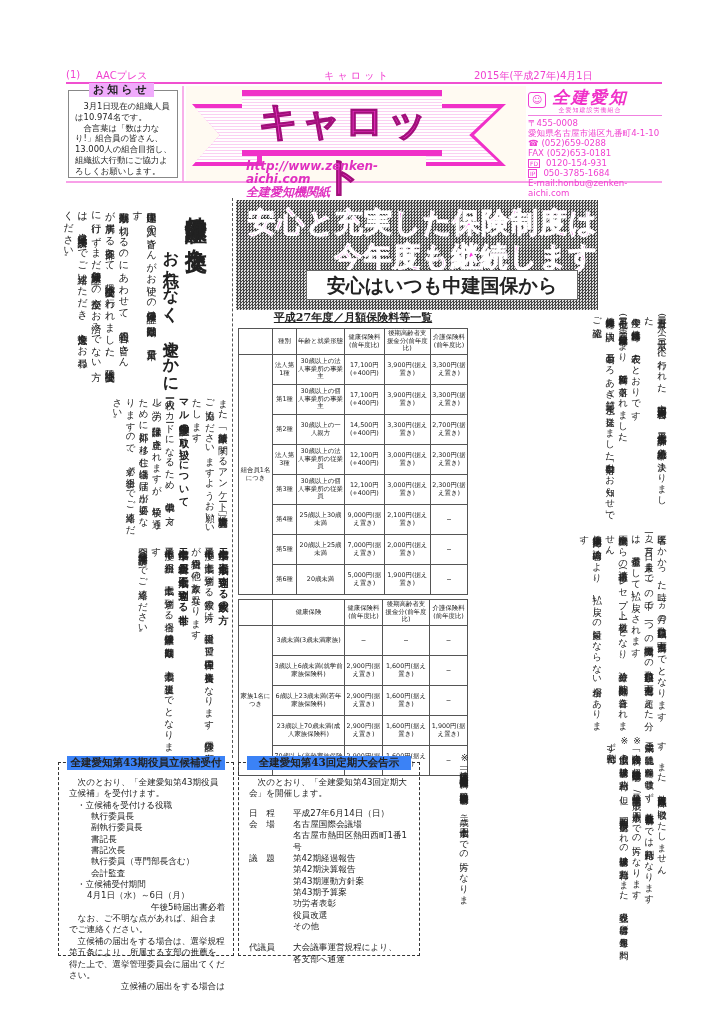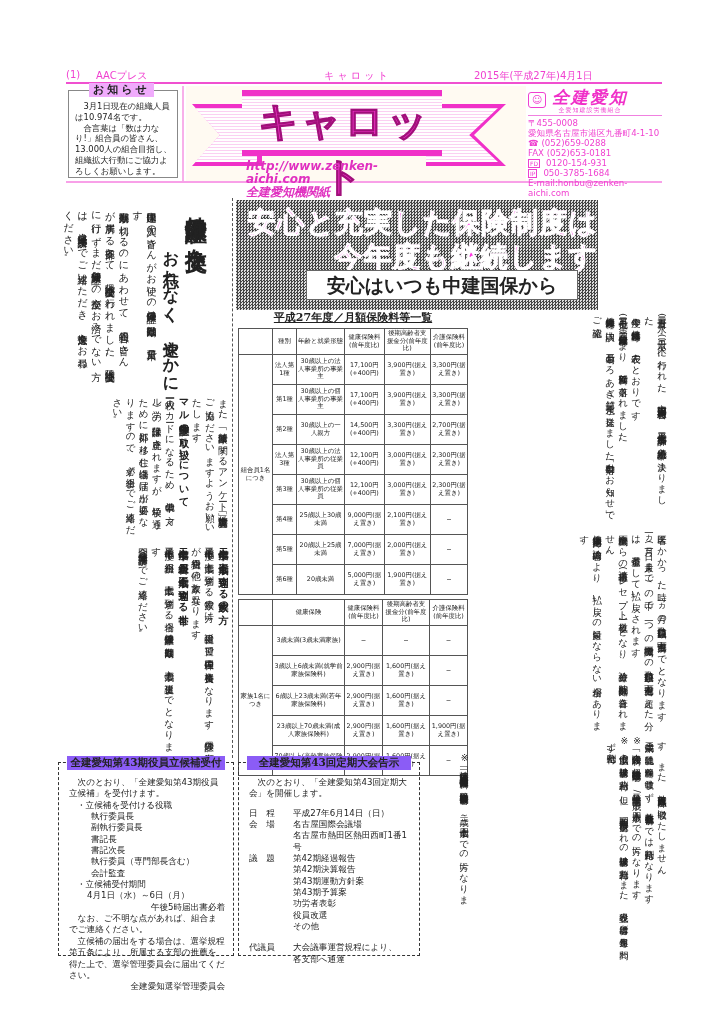"全建愛知第43期役員立候補受付" .box-title { background: #8b5cf6 -> #3b82f6 }
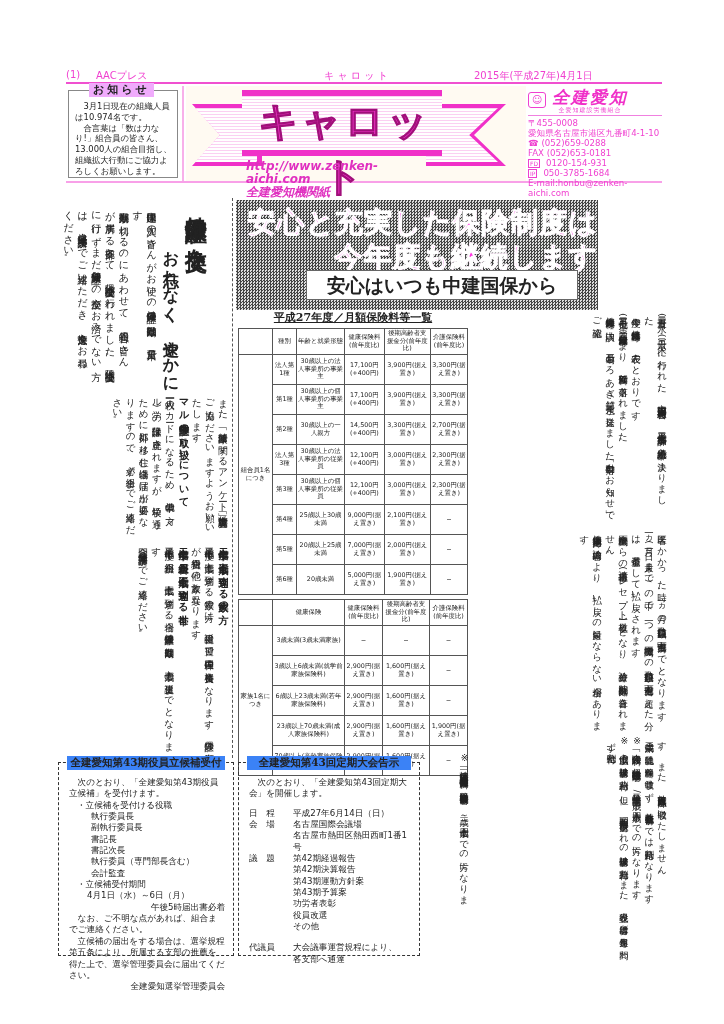"全建愛知選挙管理委員会" p { text: 全建愛知選挙管理委員会 -> 立候補の届出をする場合は }
